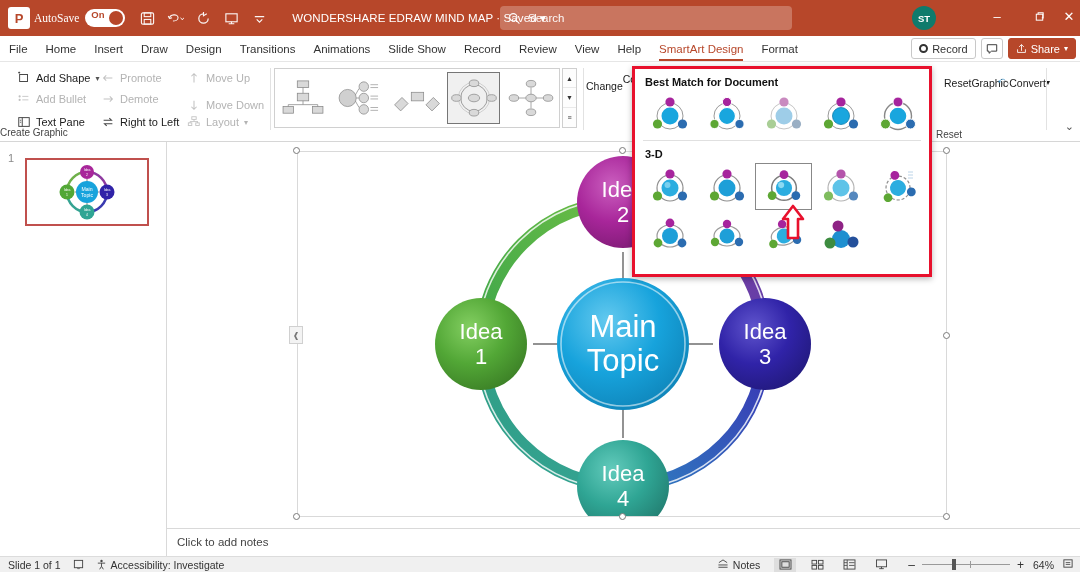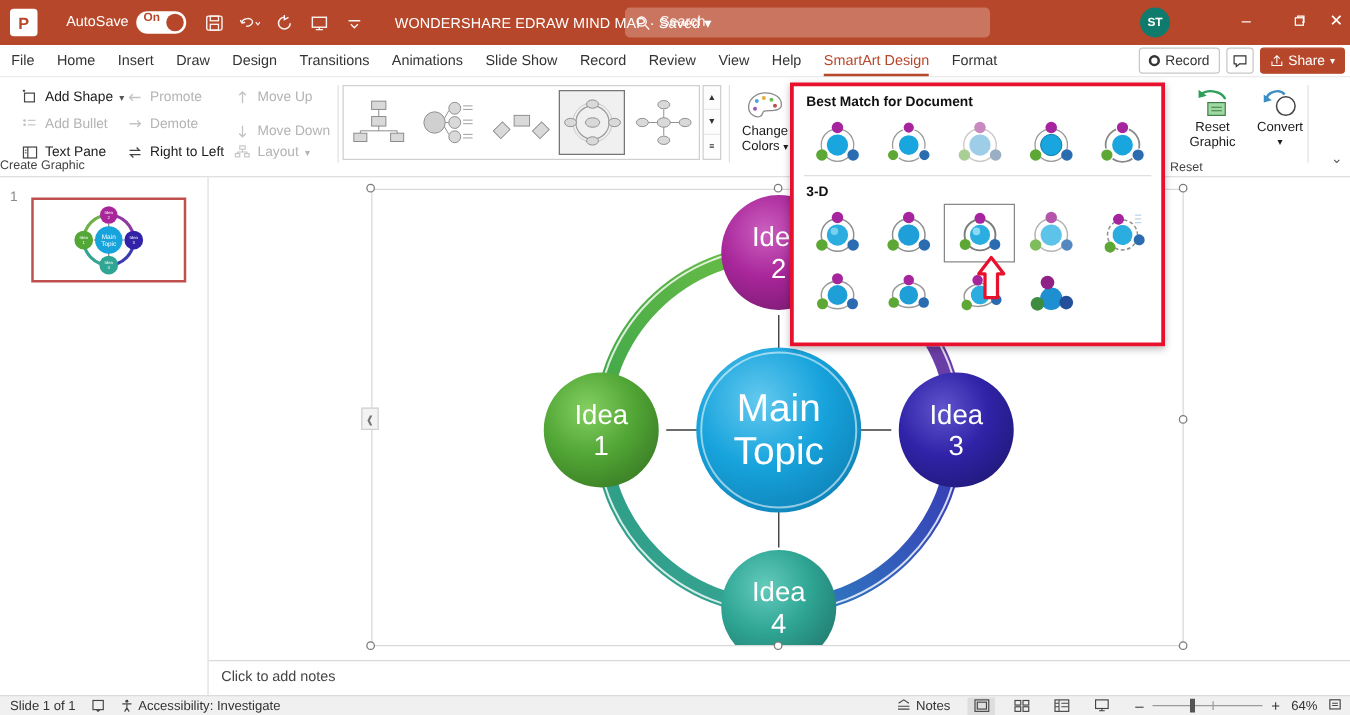"AutoSave" .autosave-label { font-family: none -> Liberation Serif, serif; margin-left: 23px -> 4px }
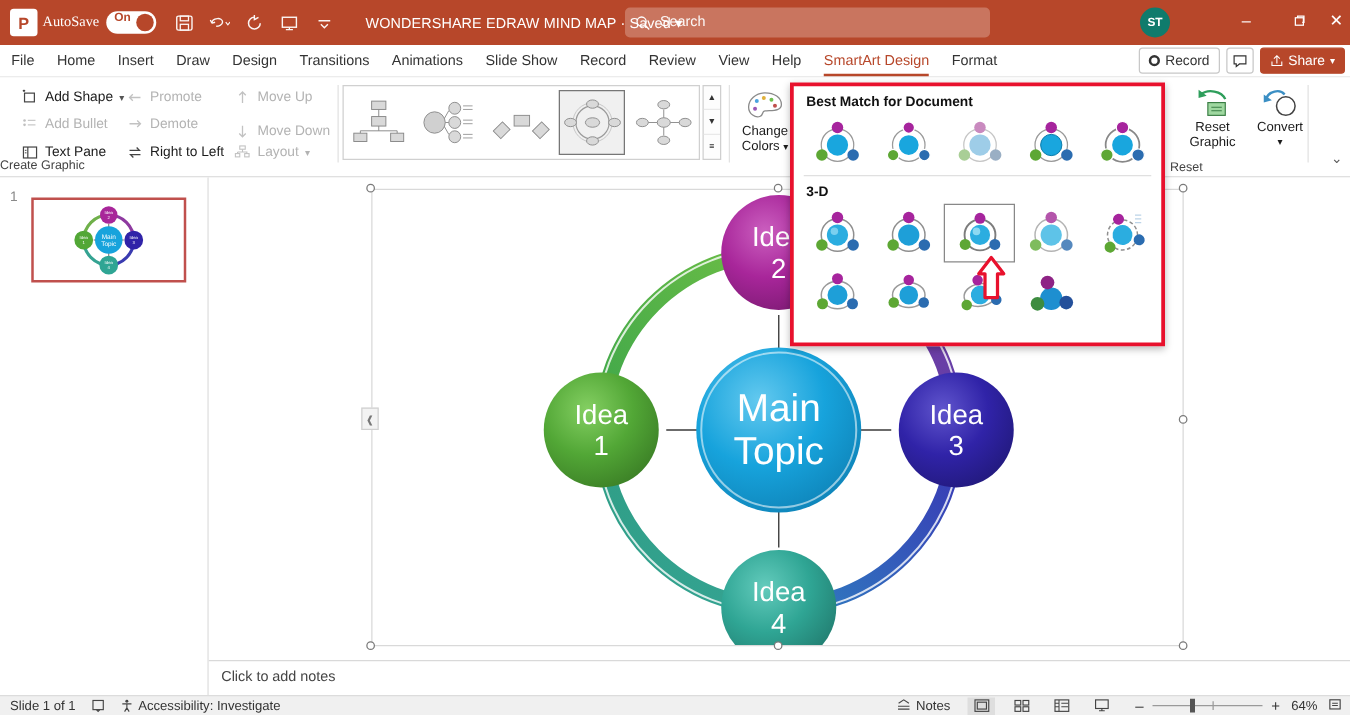"Change" .big-btn { flex-direction: column -> none }
